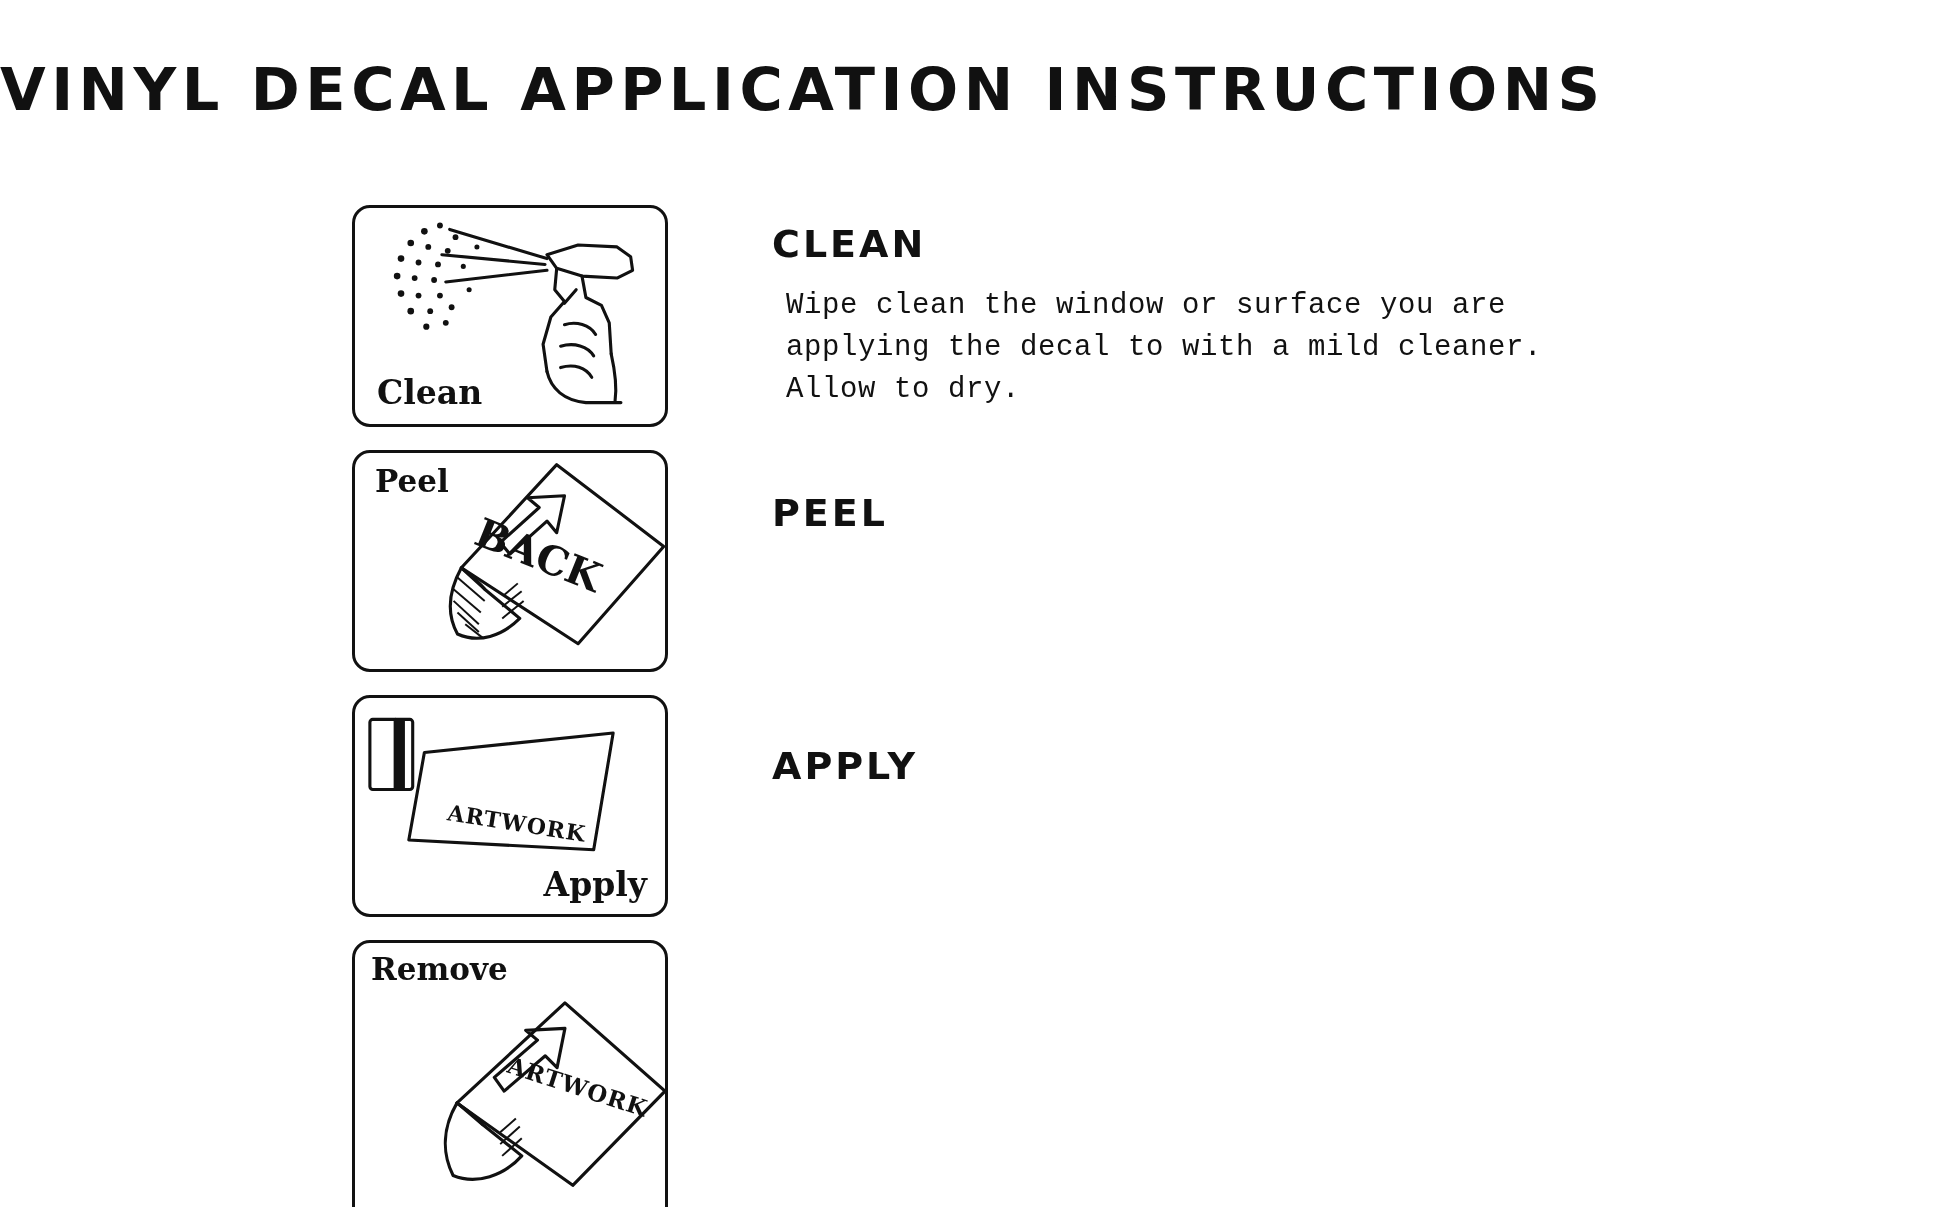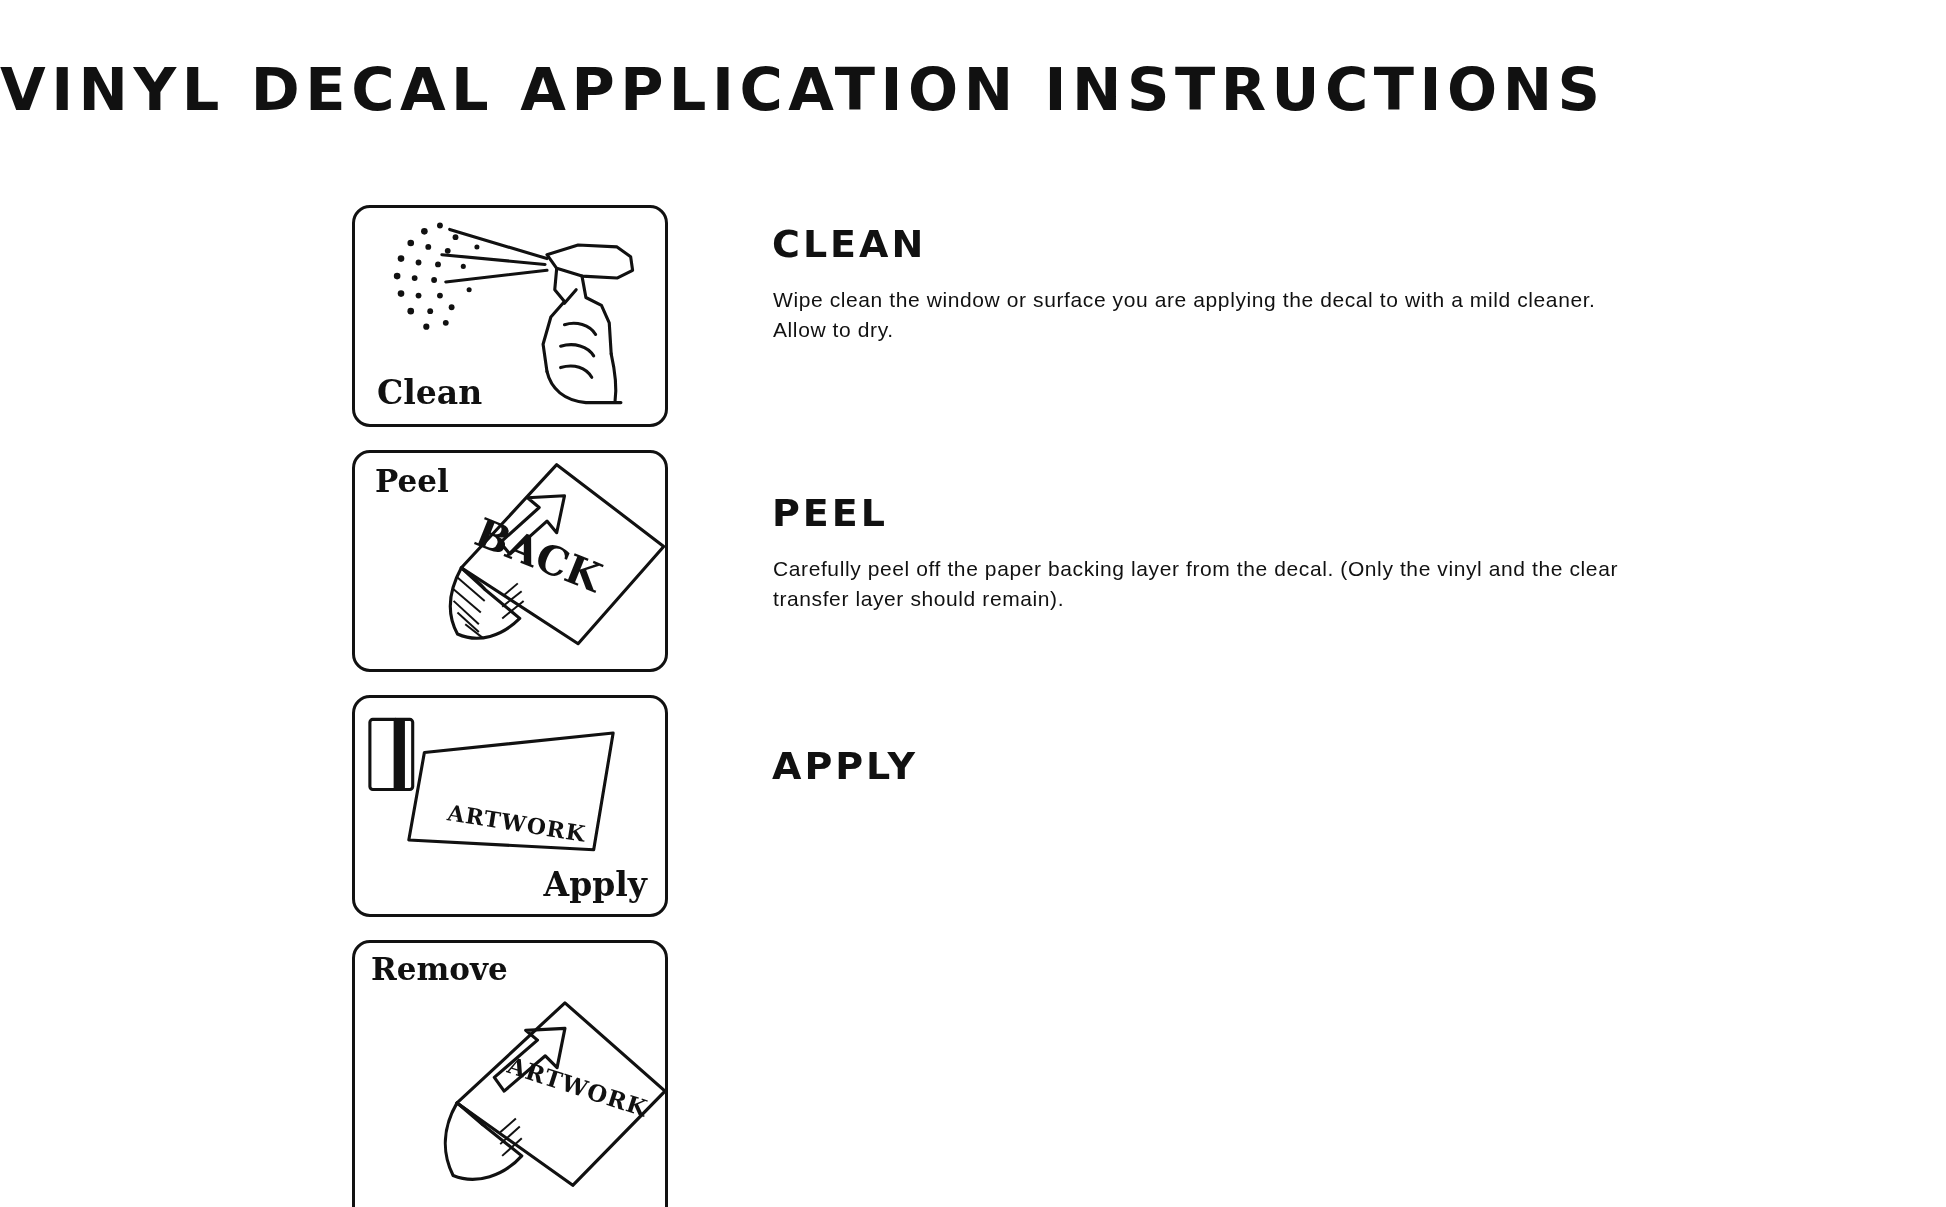"Wipe clean the window or" .step-body { font-family: Liberation Sans, sans-serif -> Liberation Mono, monospace; font-size: 21px -> 29px; margin: 1px -> 14px }
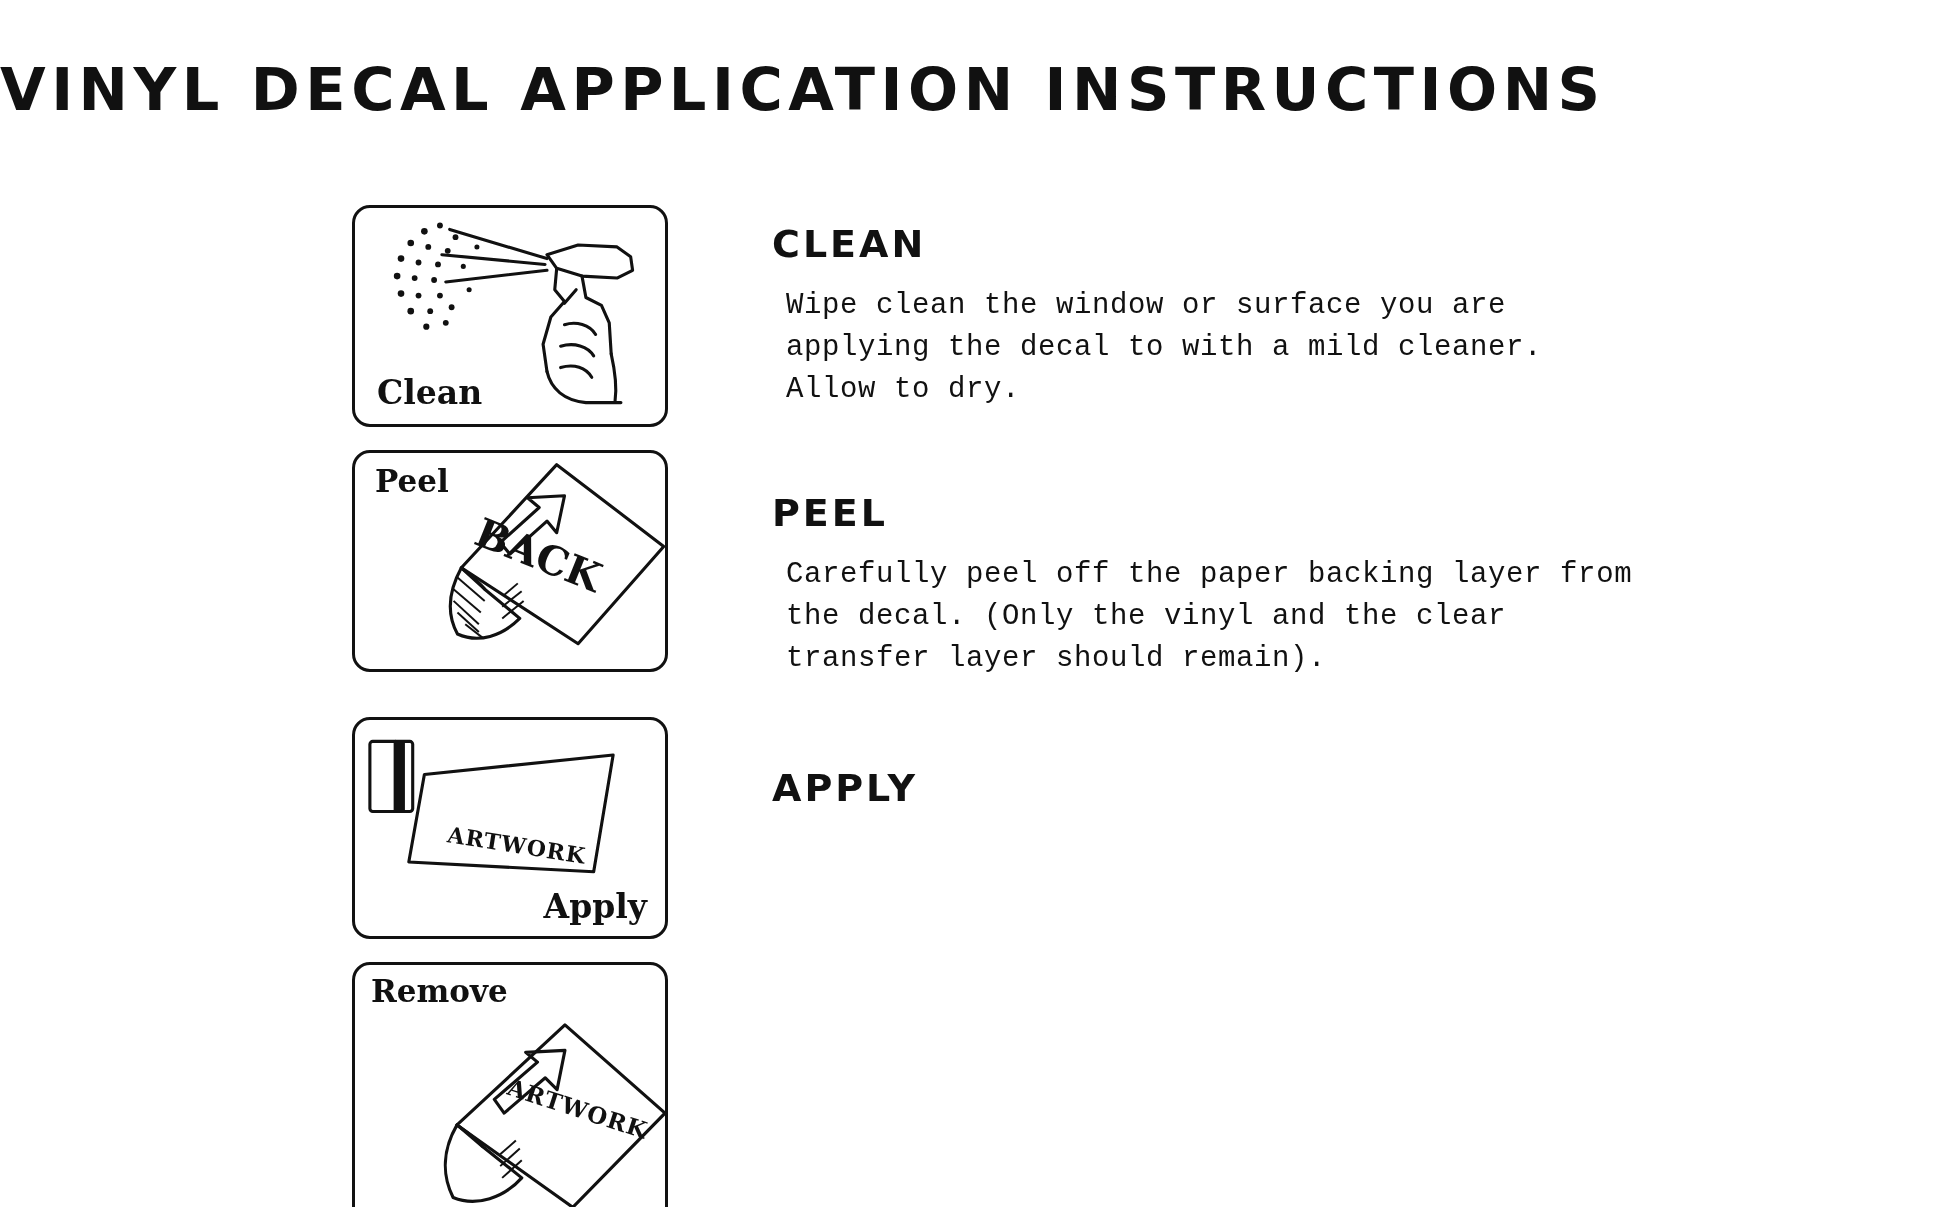"Carefully peel off the paper" p.step-body { html: <p>Carefully peel off the paper backing layer from the decal. (Only the vinyl and the clear transfer layer should remain).</p> -> none }
